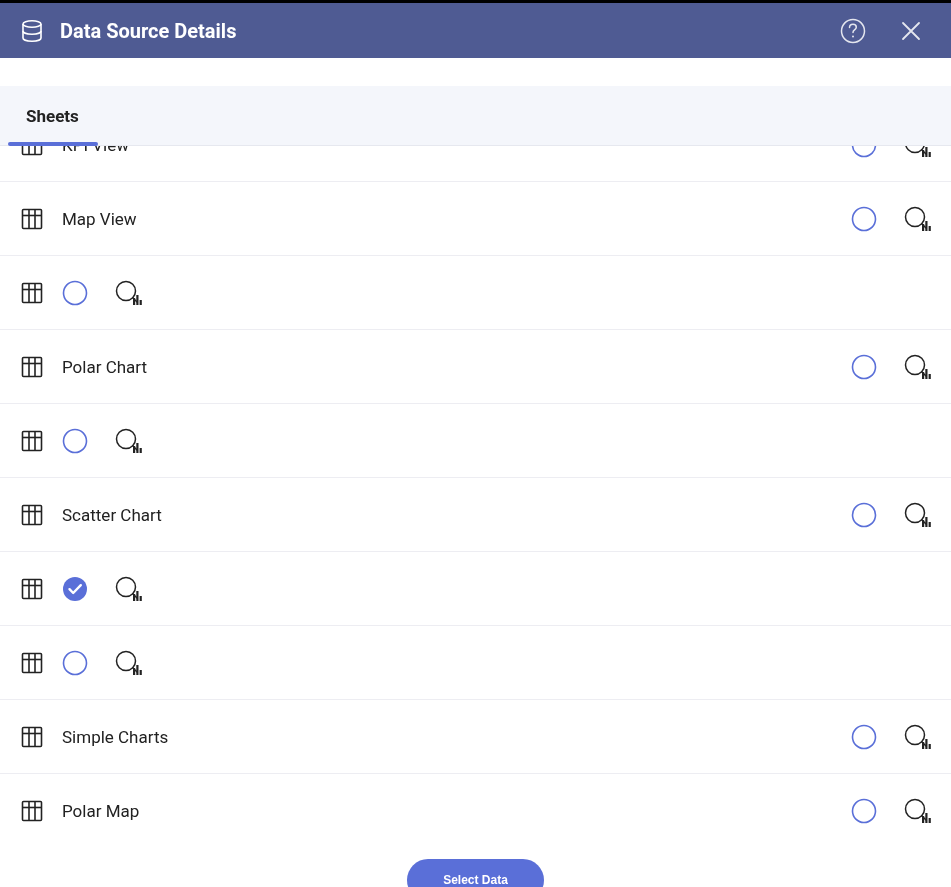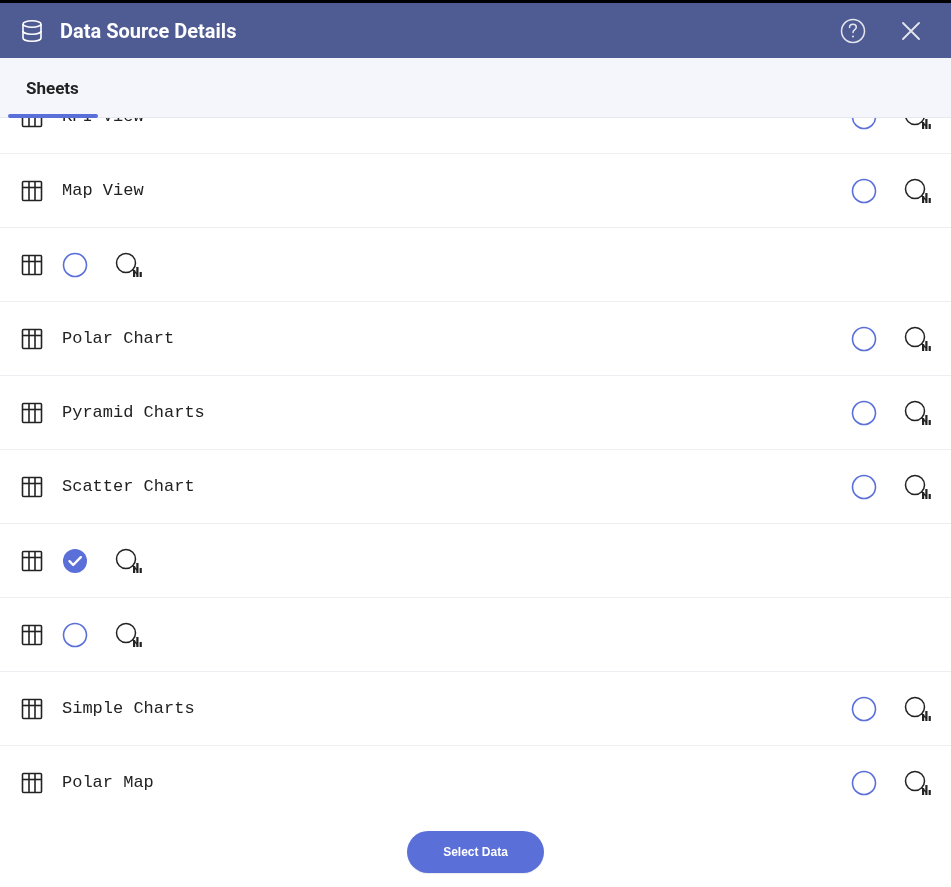"Sheets" .tabs { margin-top: none -> 28px }
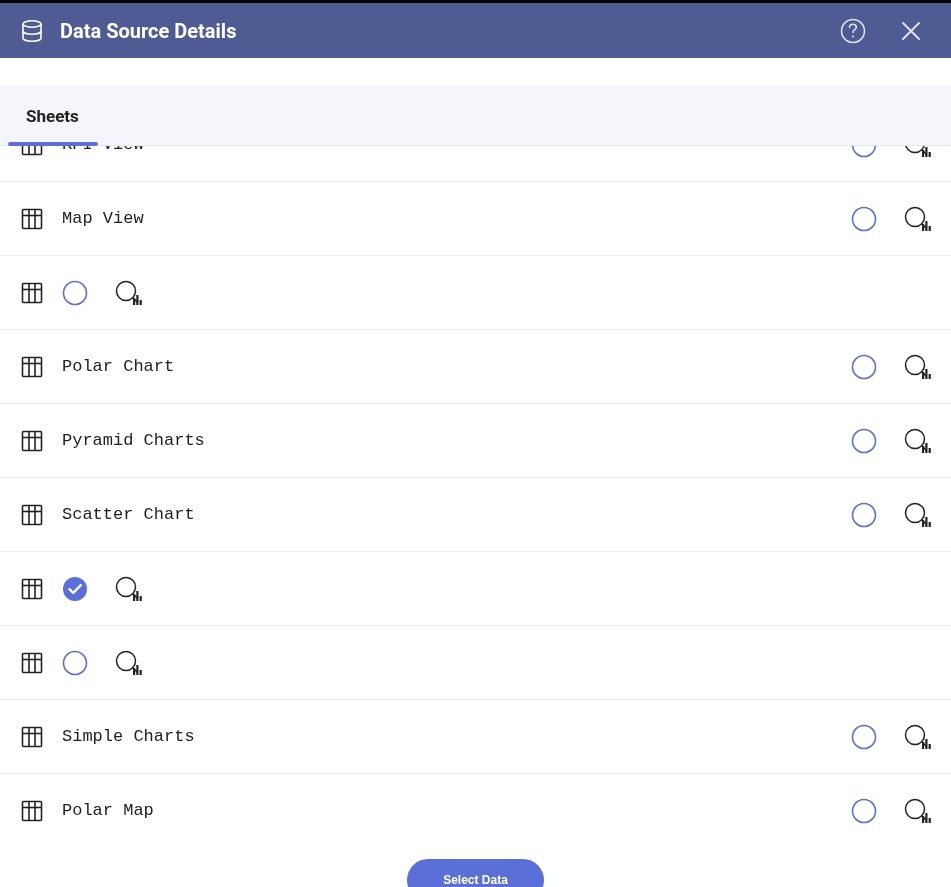"Map View" .row { font-family: Liberation Mono, monospace -> none }
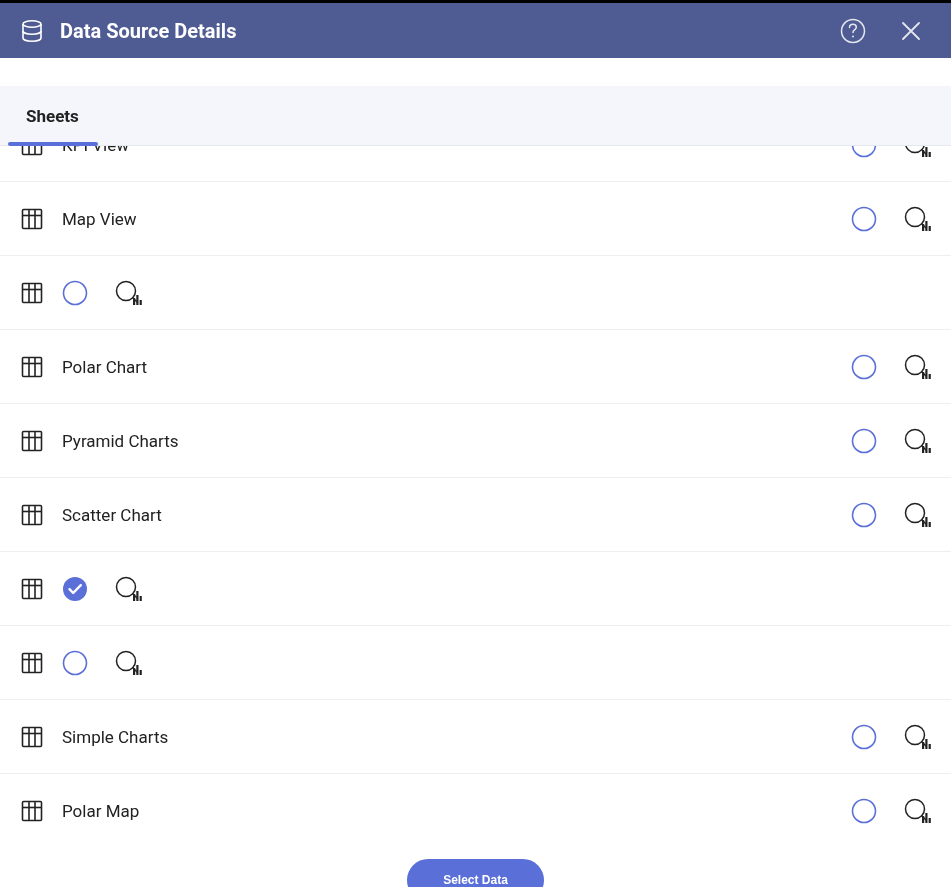"Pyramid Charts" div.label { html: <div>Pyramid Charts</div> -> none }
